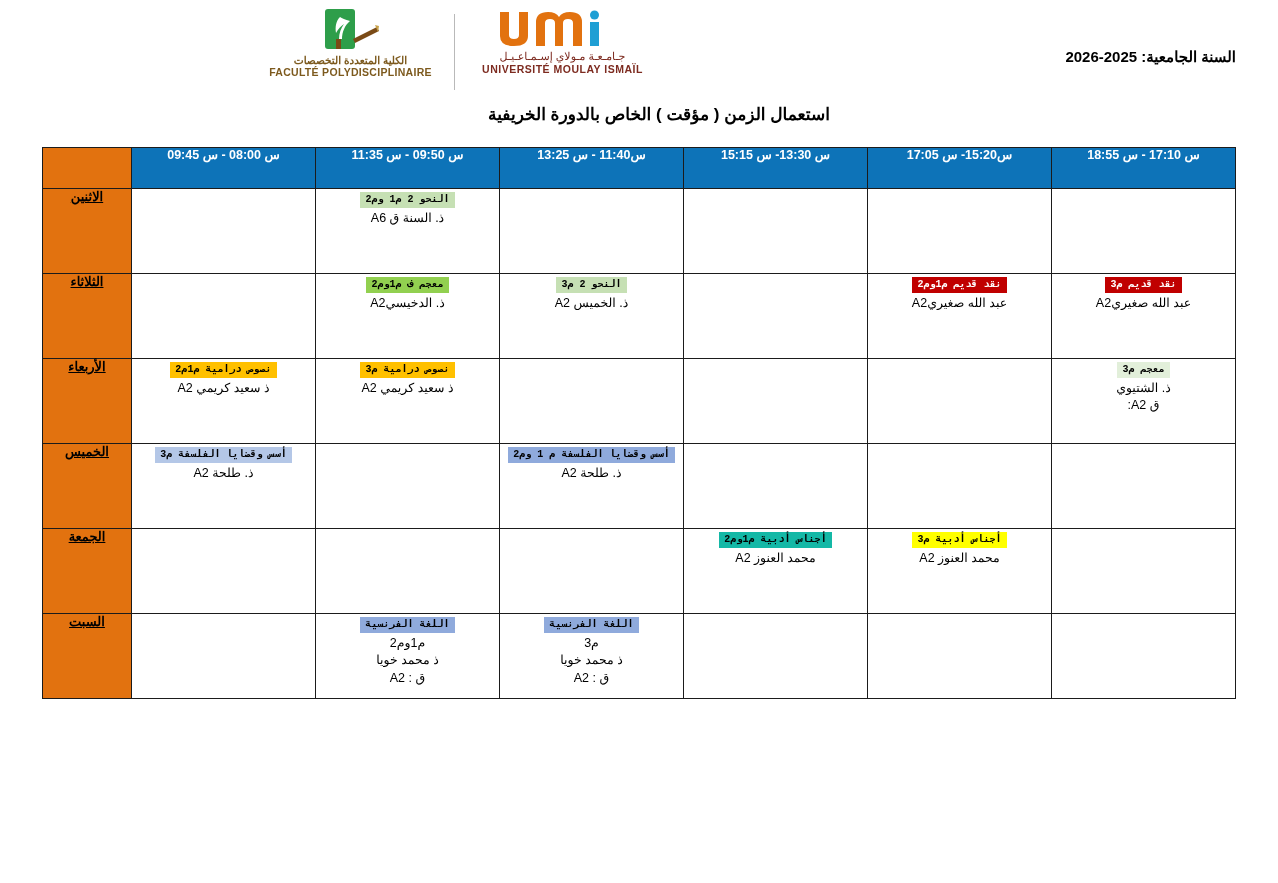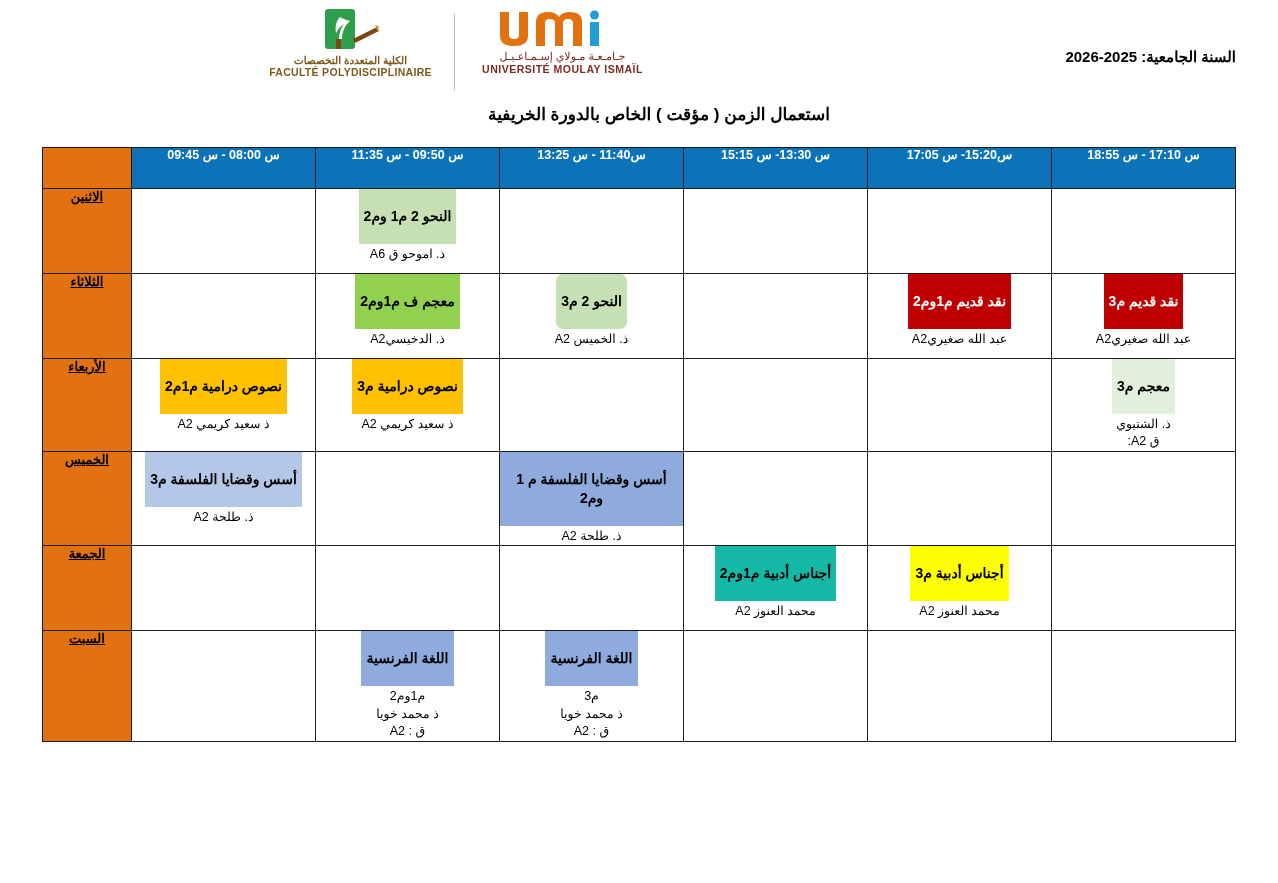"النحو 2 م1 وم2" .course-title { font-family: none -> Liberation Mono, monospace; font-size: 14px -> 10px; padding: 18px 5px -> 1px 5px }
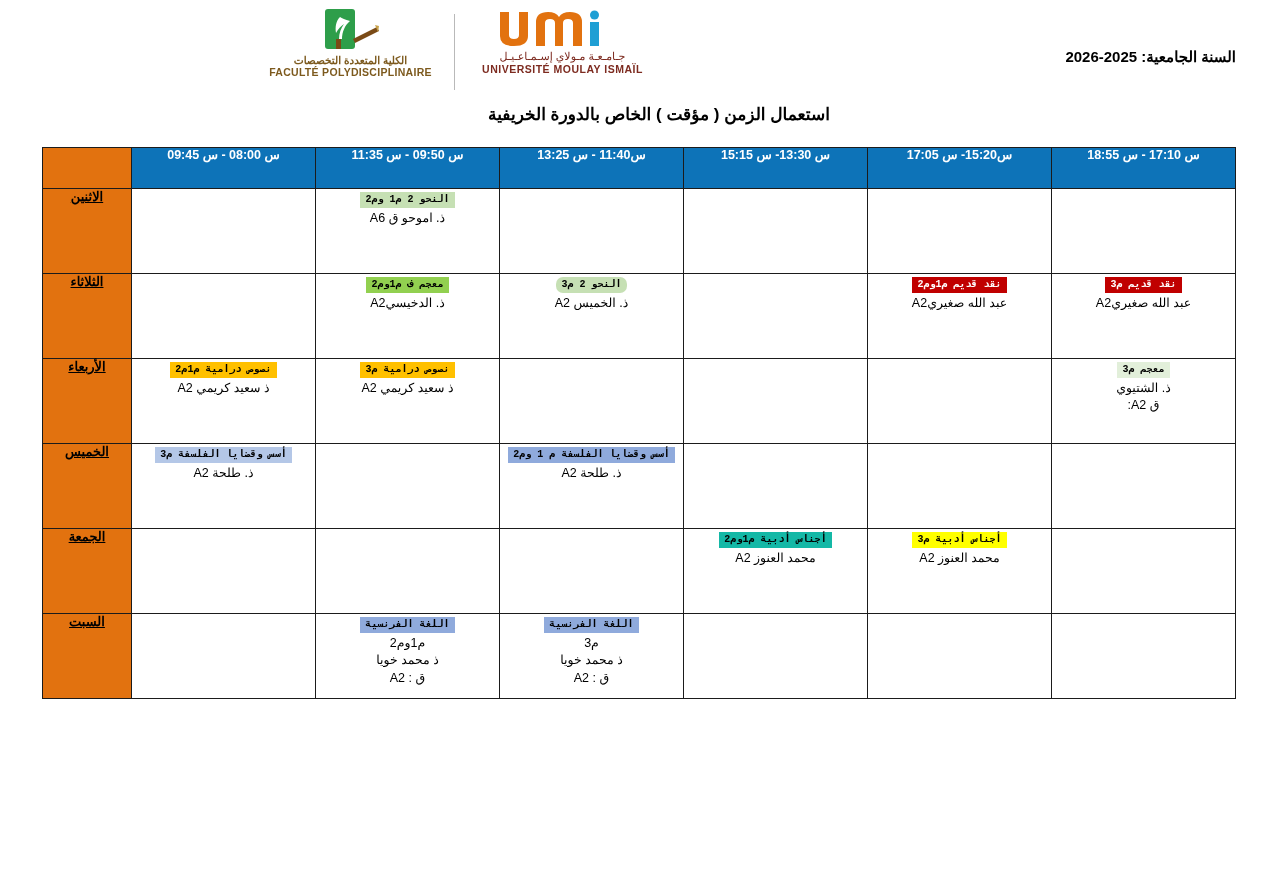"ذ. اموحو ق A6" span.course-meta { text: اموحو -> السنة }
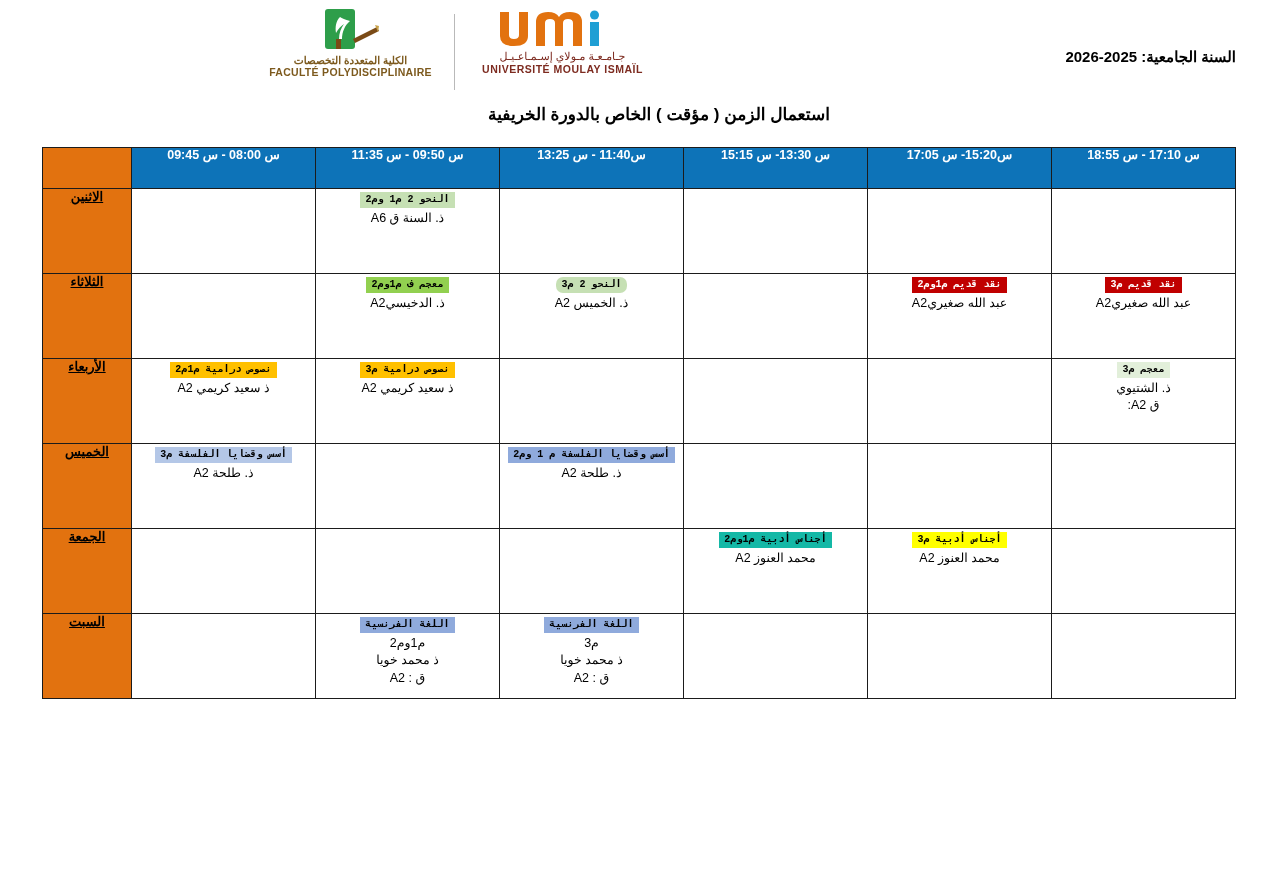"النحو 2 م3" span.course-title { border-radius: 7px -> none }
